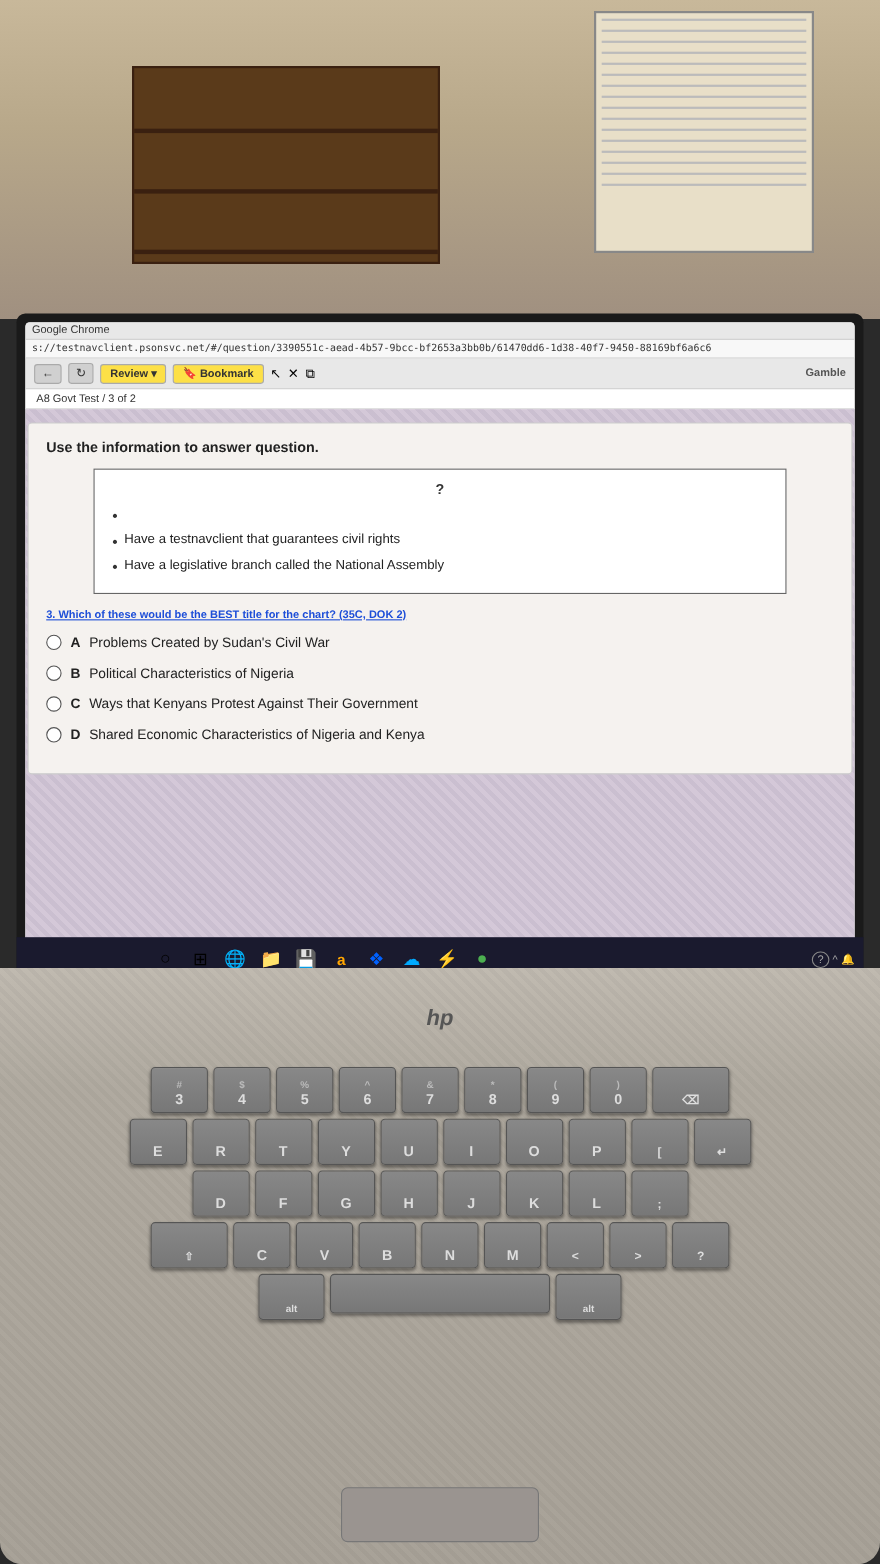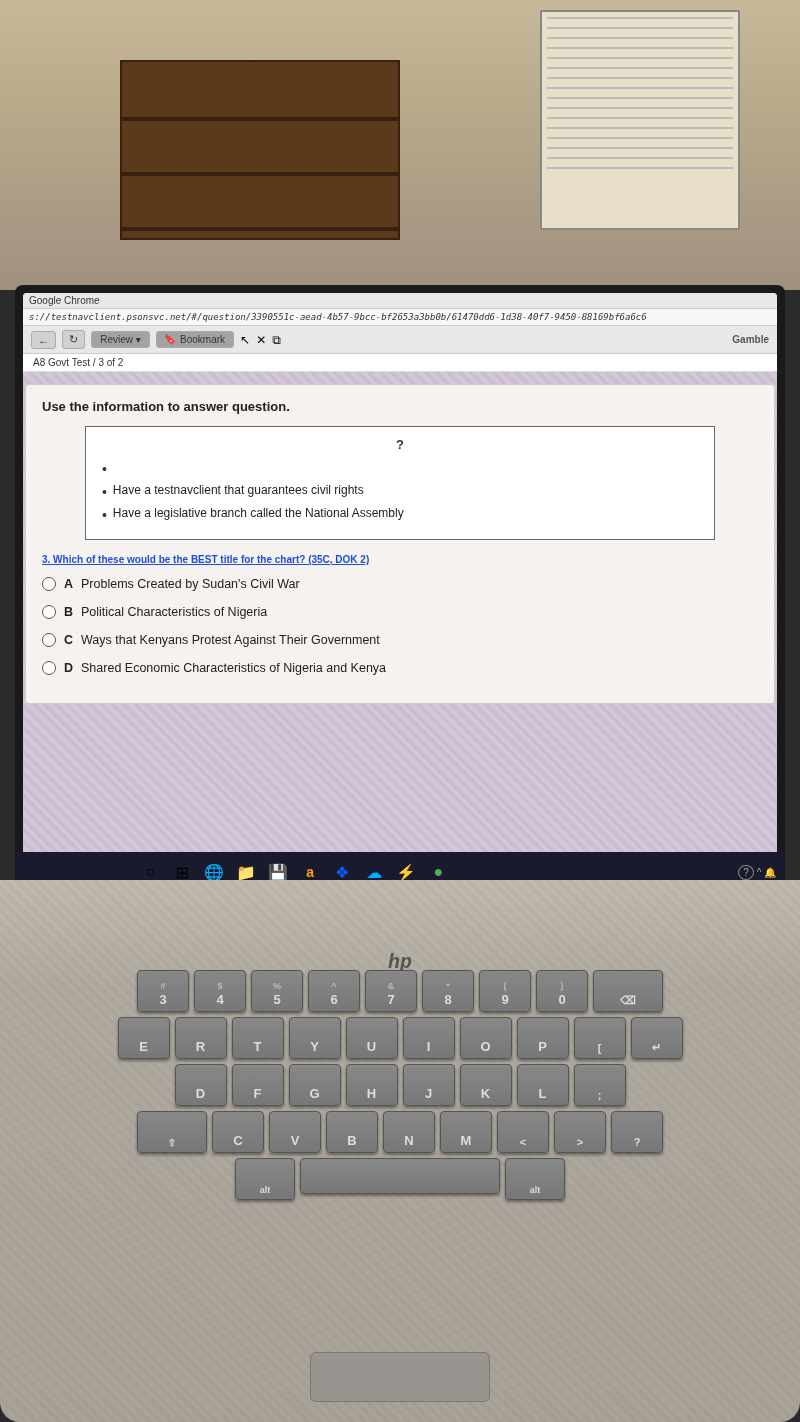"s://testnavclient.psonsvc.net/#/question" .browser-url-bar { font-style: italic -> none }
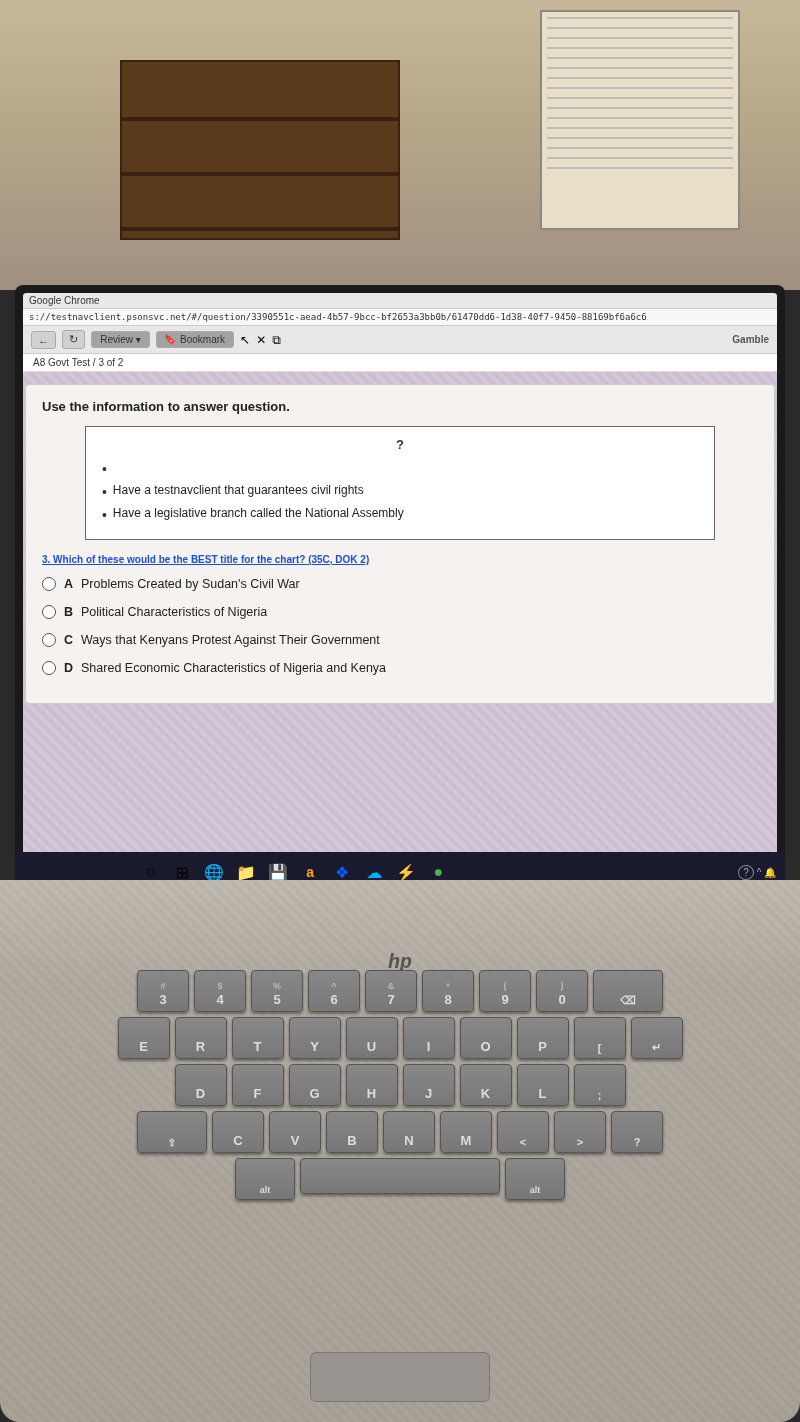"Review ▾" .toolbar-btn { background: #a3a3a3 -> #fde047; font-weight: none -> bold }
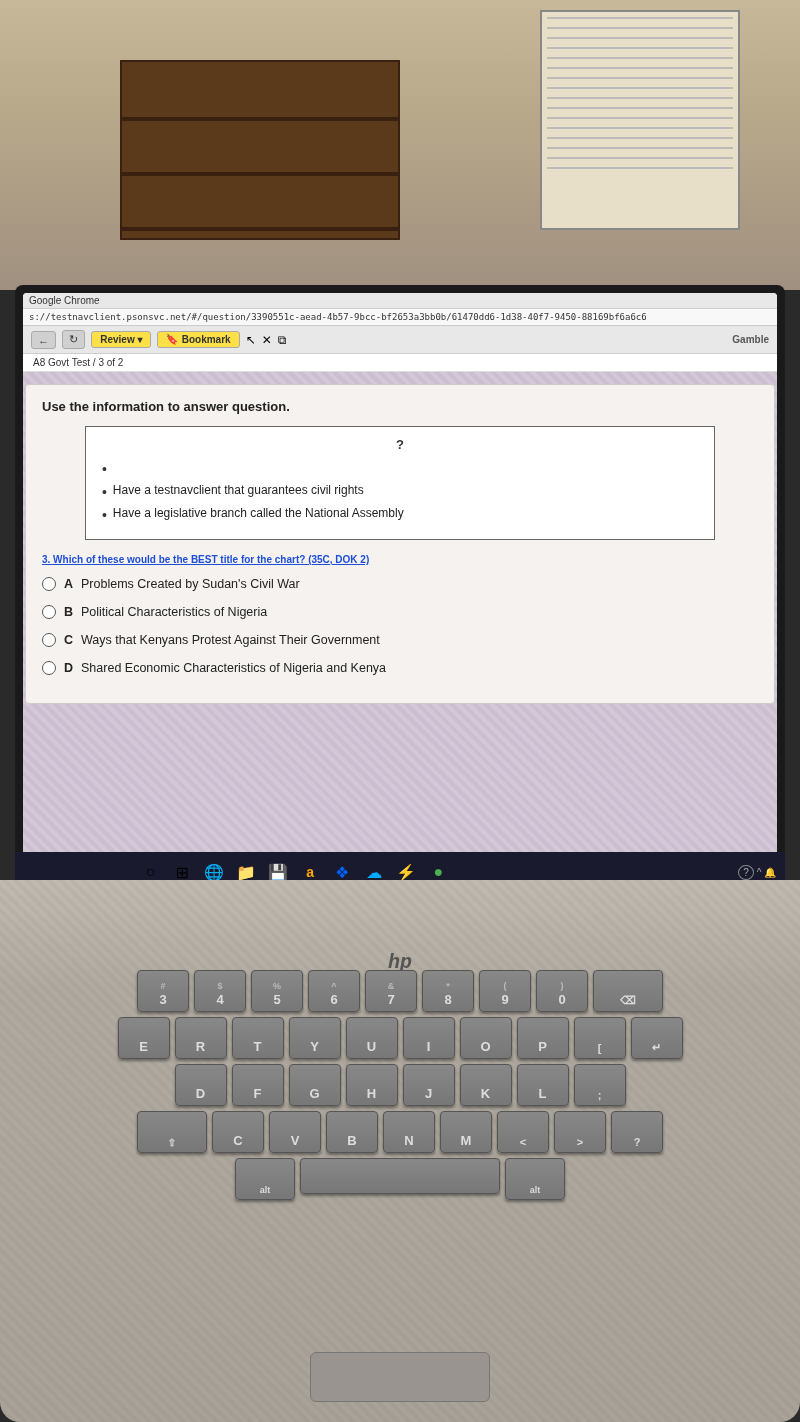"hp" div.hp-logo { font-family: Liberation Mono, monospace -> Liberation Sans, sans-serif; margin-top: 36px -> none }
